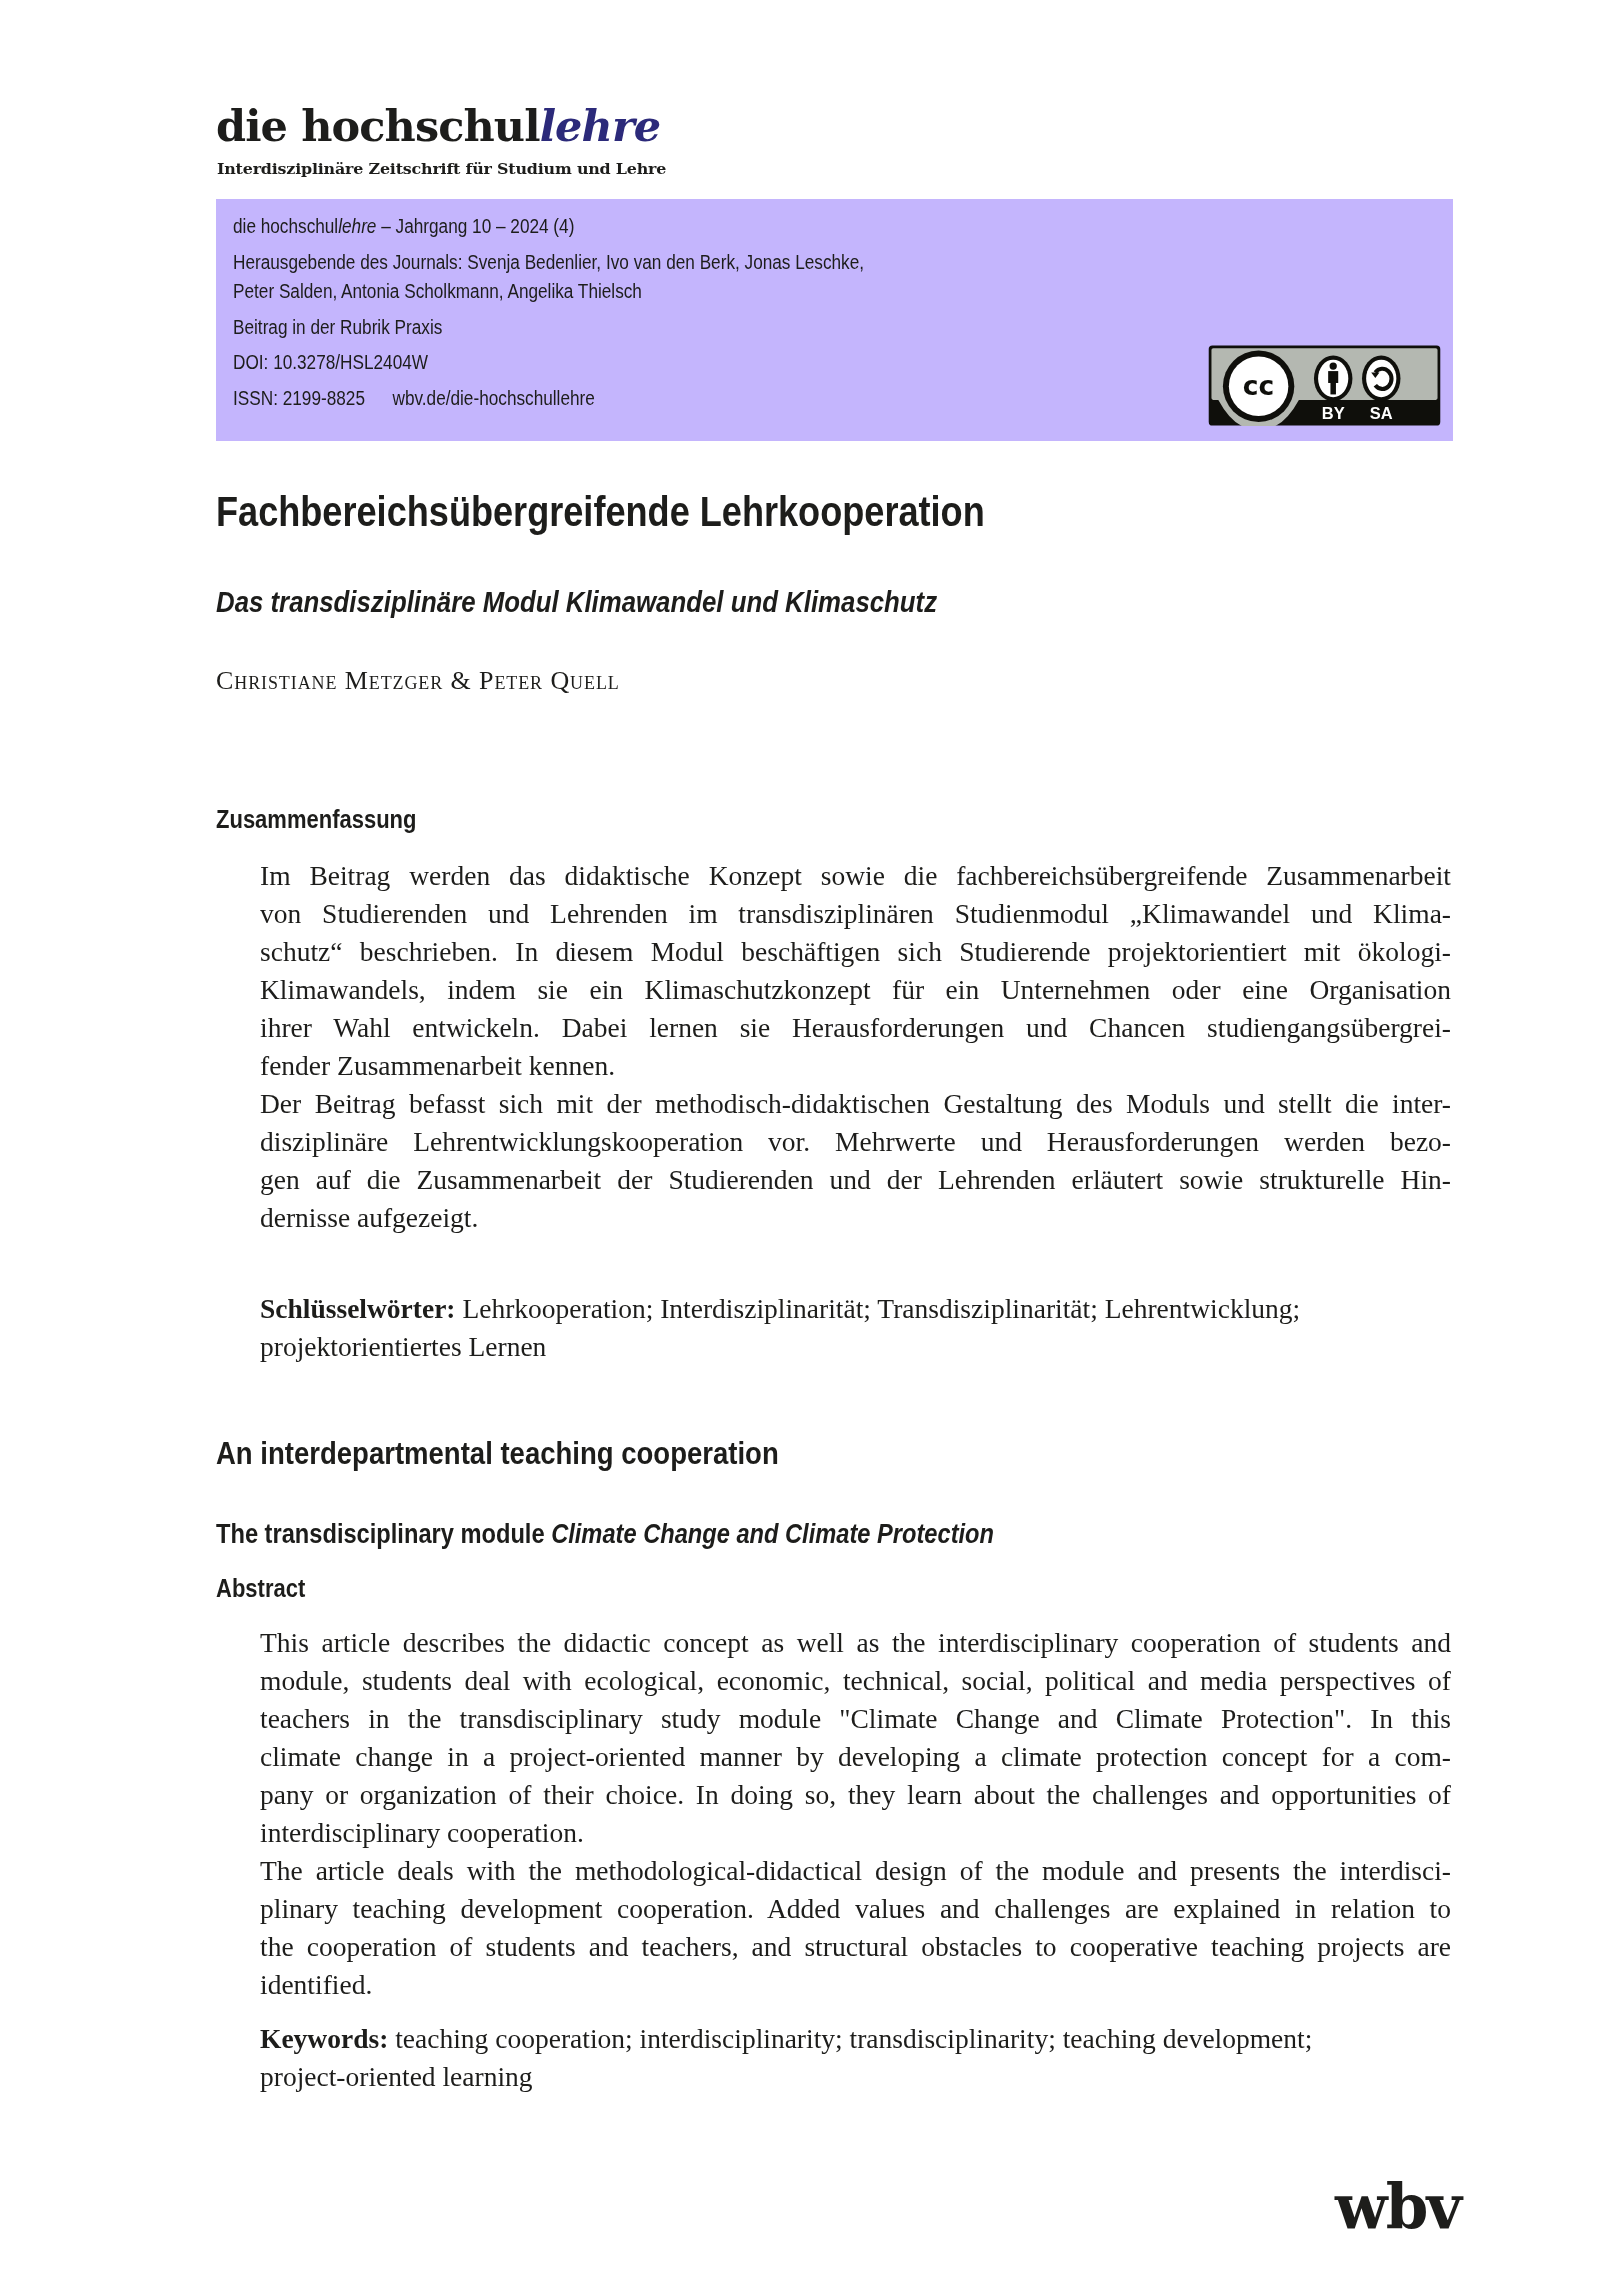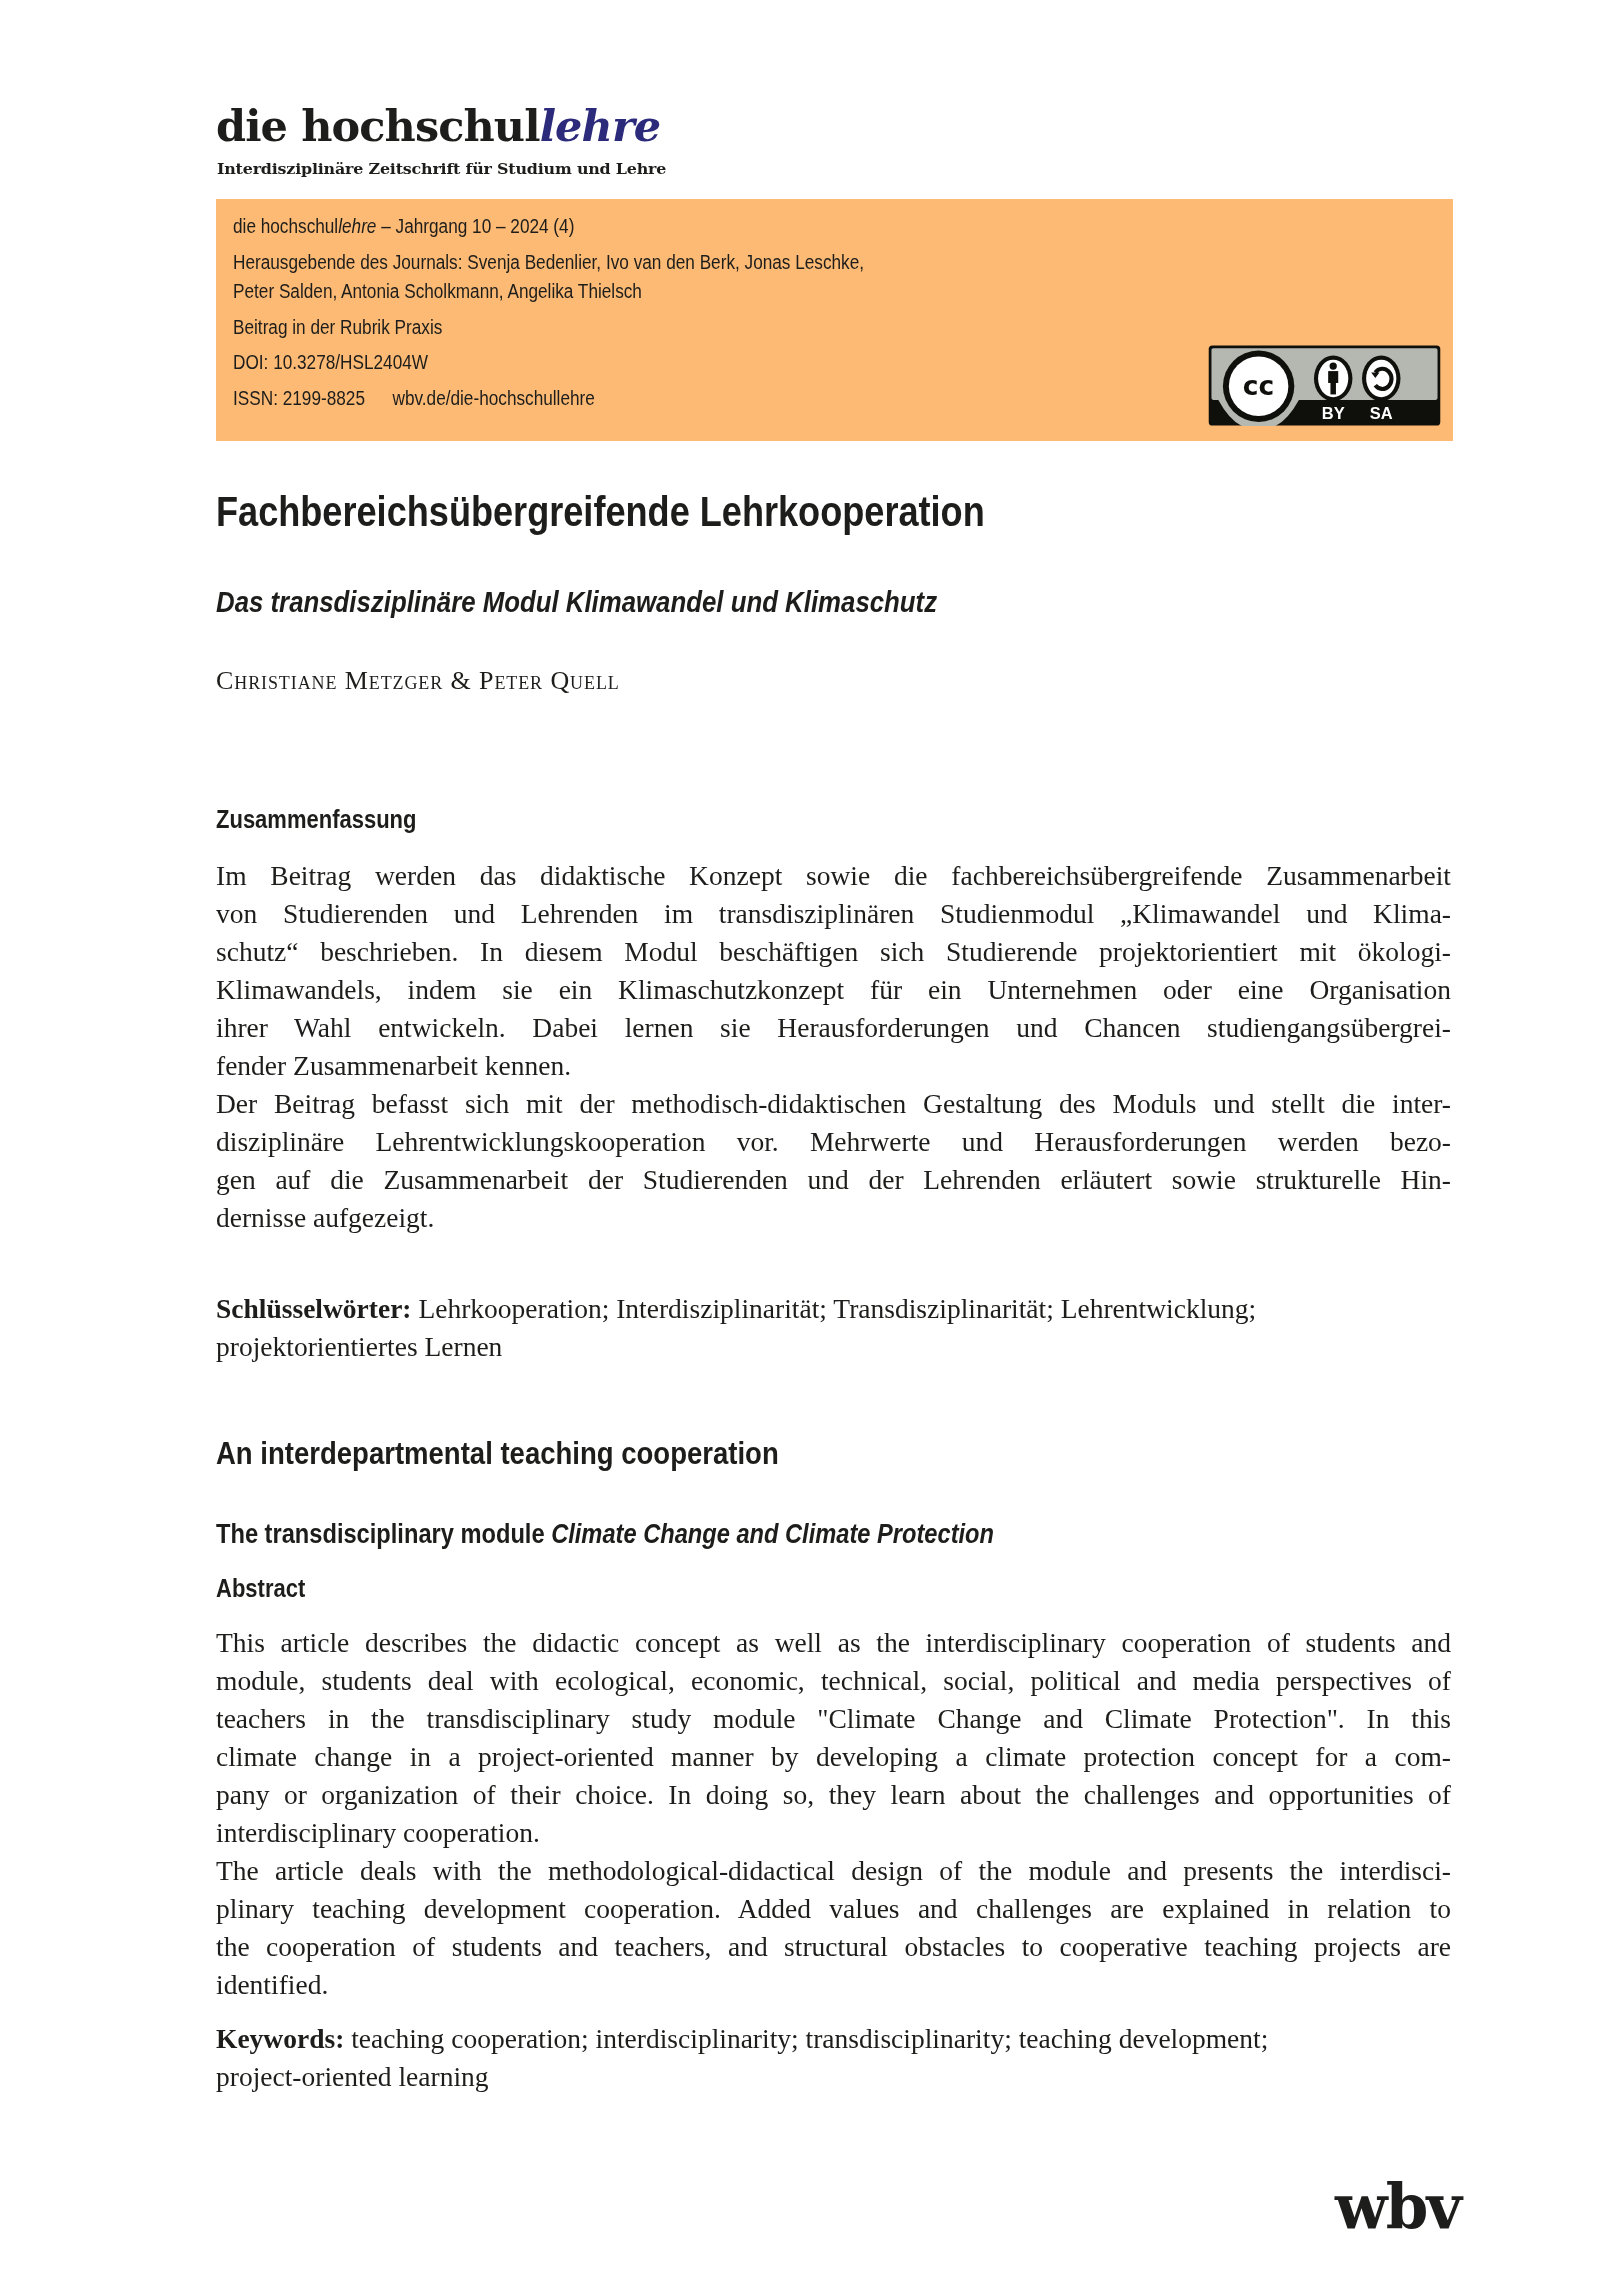"die hochschullehre – Jahrgang 10" #meta-box { background: #fdba74 -> #c4b5fd }
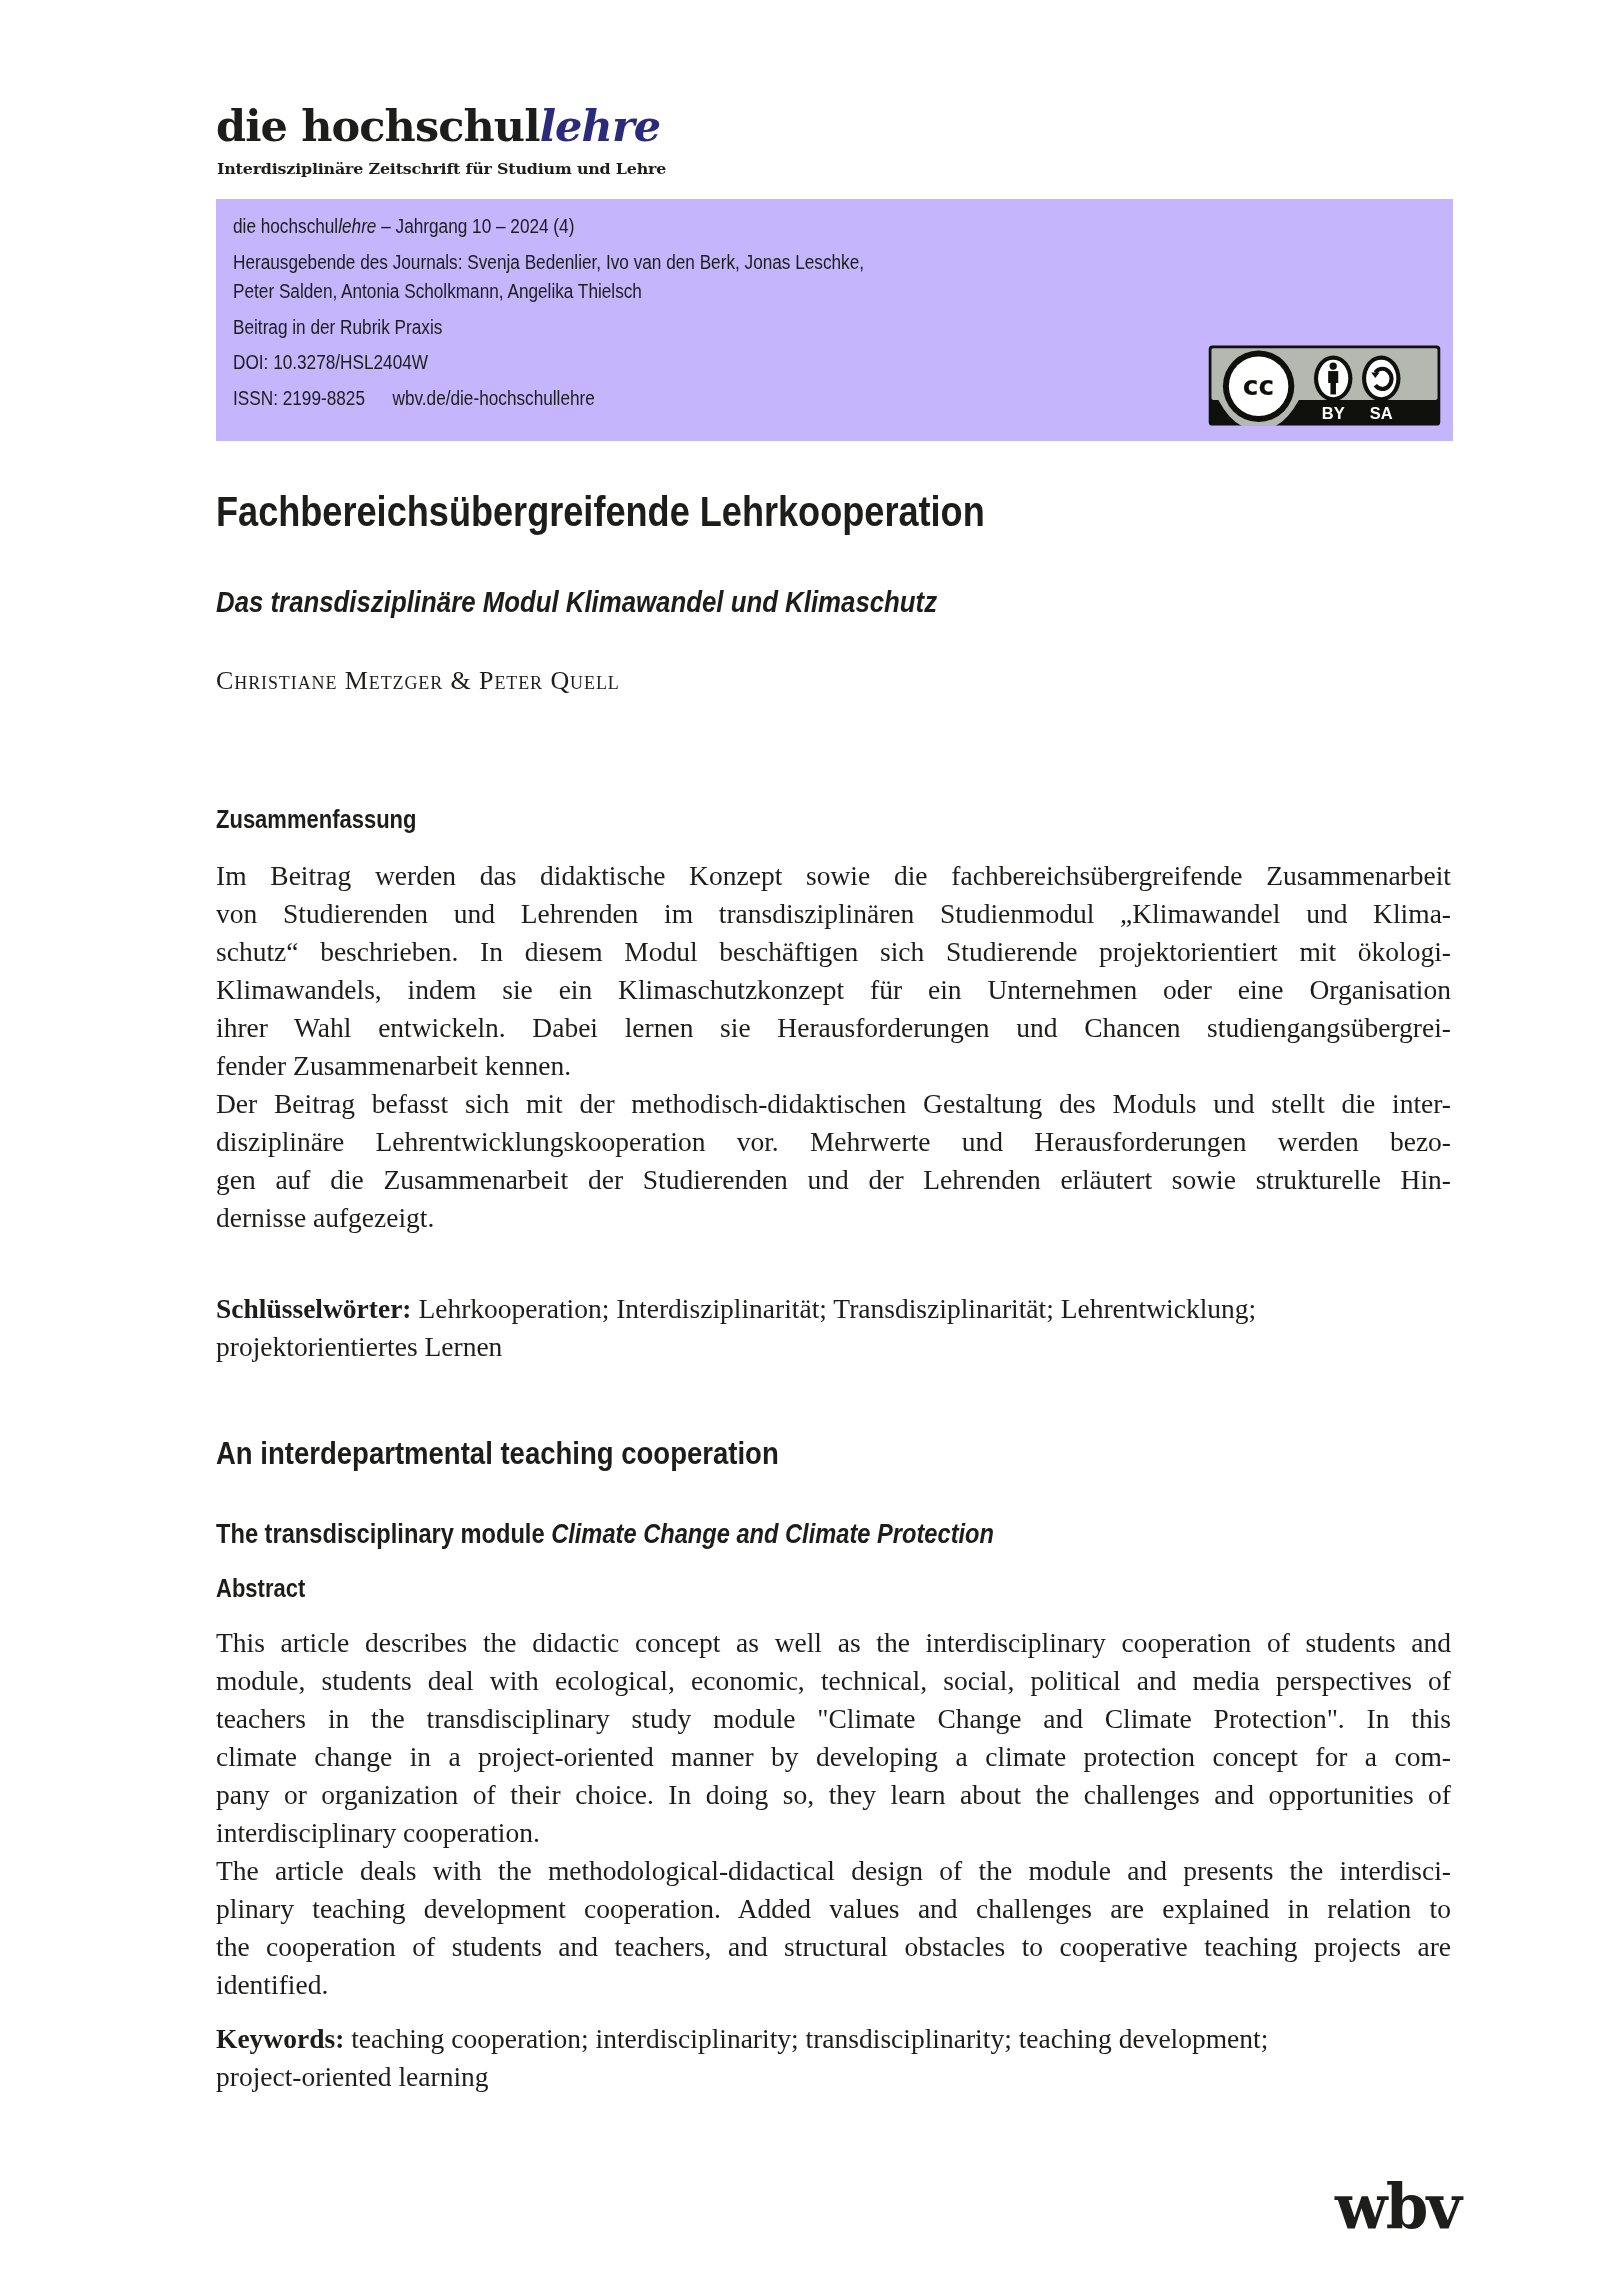"Im Beitrag werden das didaktische" .body-line { margin-left: none -> 44px }
